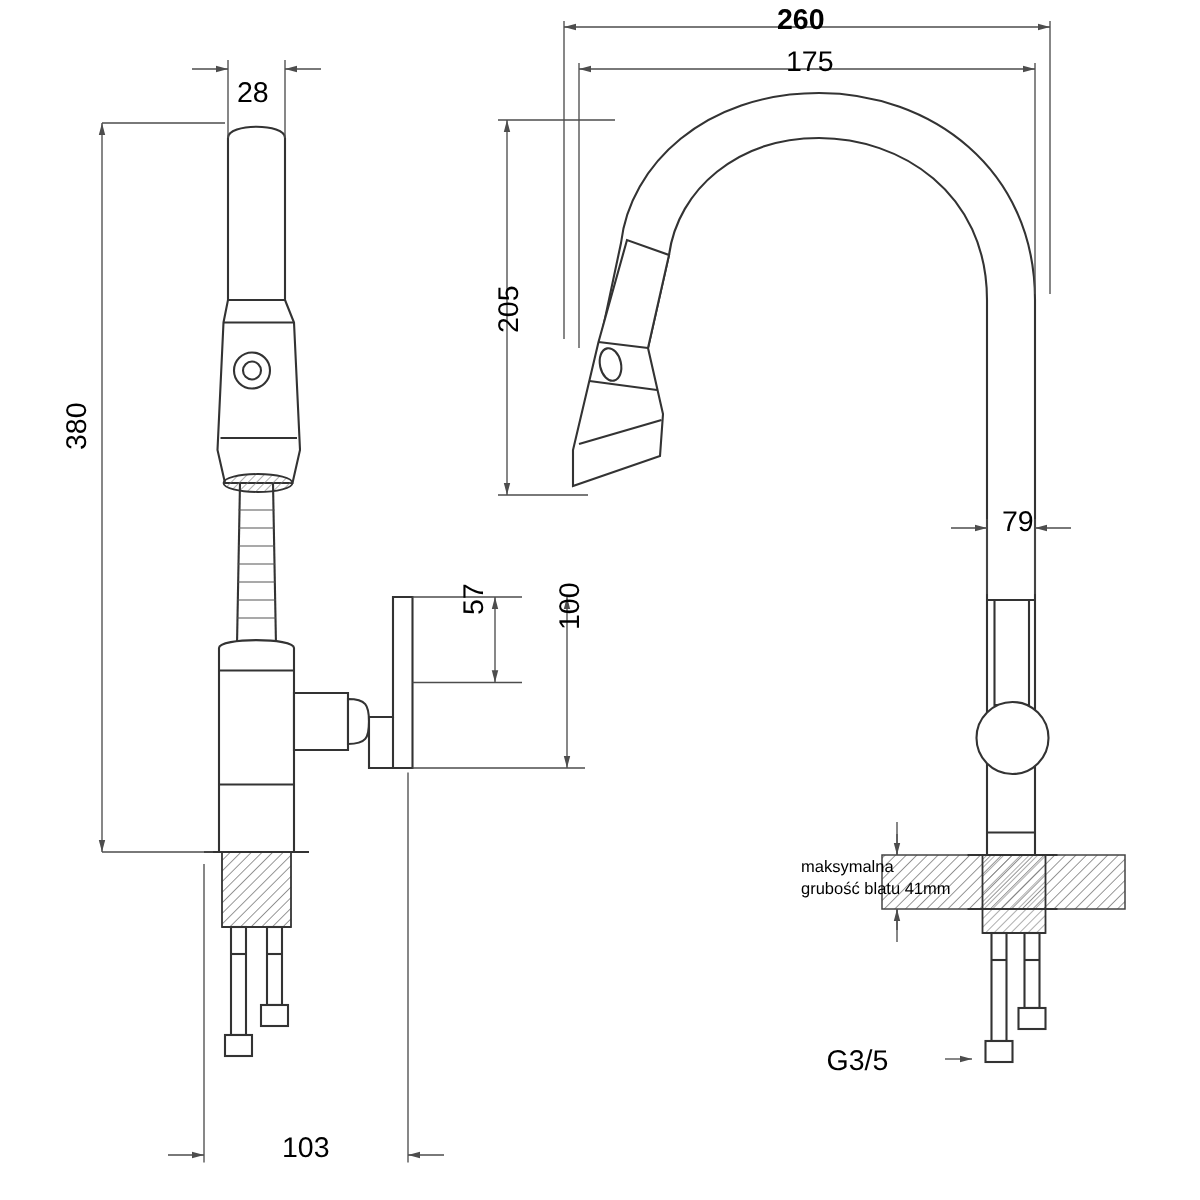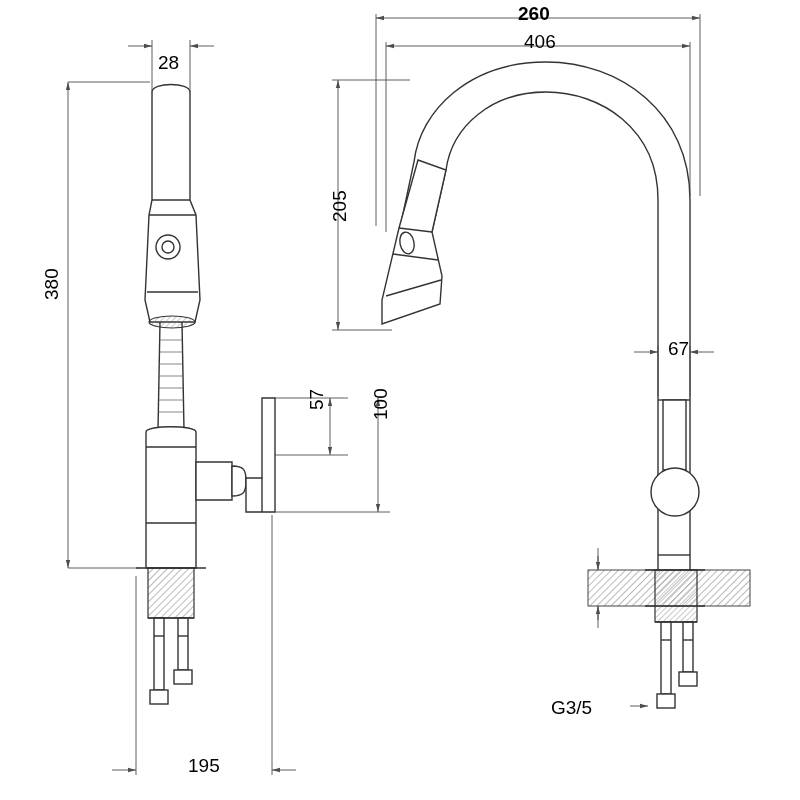"406" div.dimtext { text: 406 -> 175 }
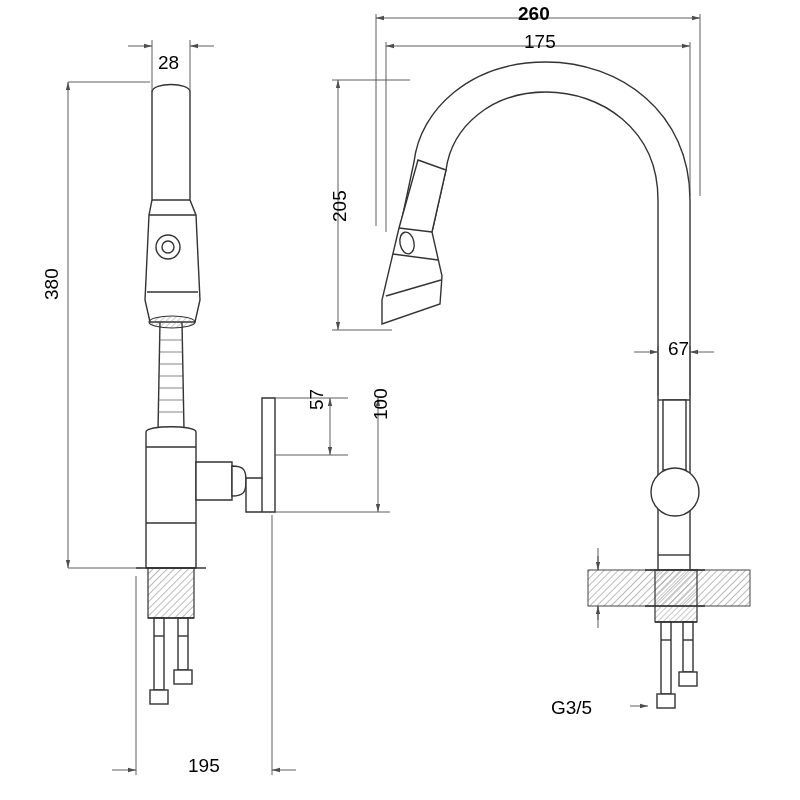"67" div.dimtext { text: 67 -> 79 }
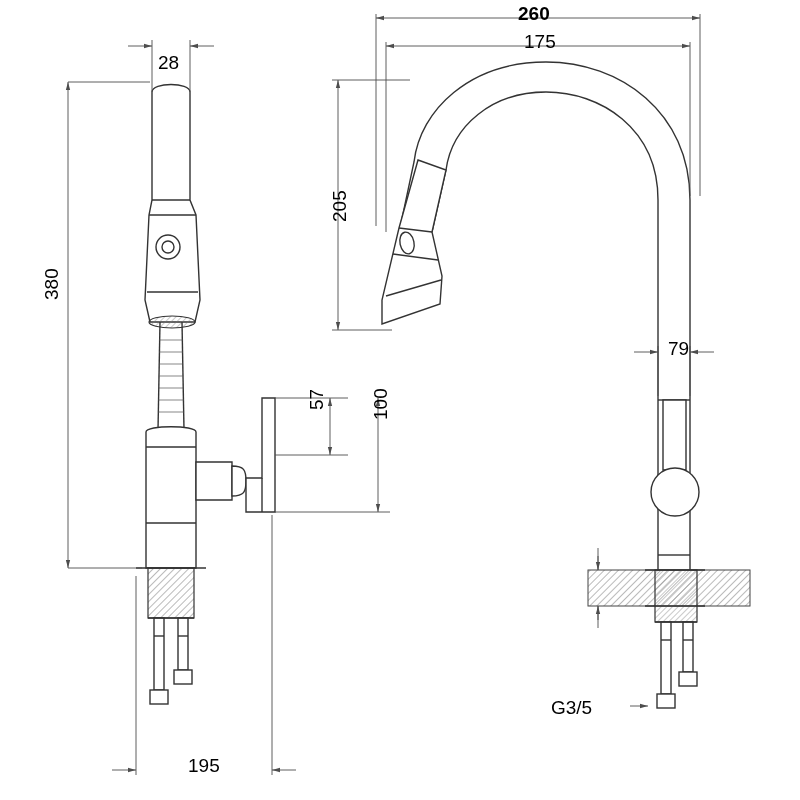"maksymalna" div { html: none -> <div> <div>maksymalna</div> <div>grubość blatu 41mm</div> </div> }
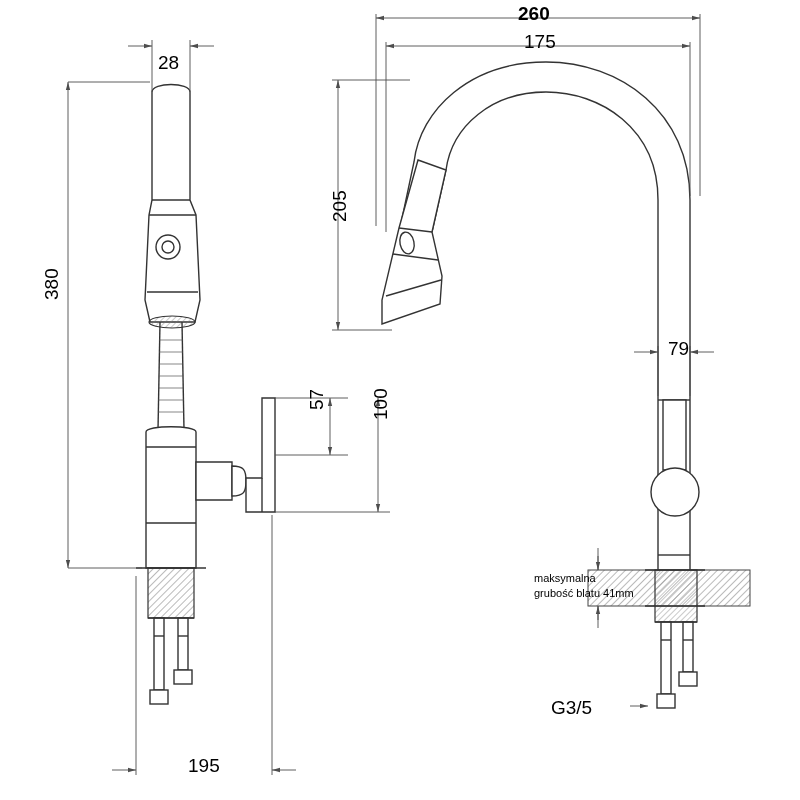"195" div.dimtext { text: 195 -> 103 }
